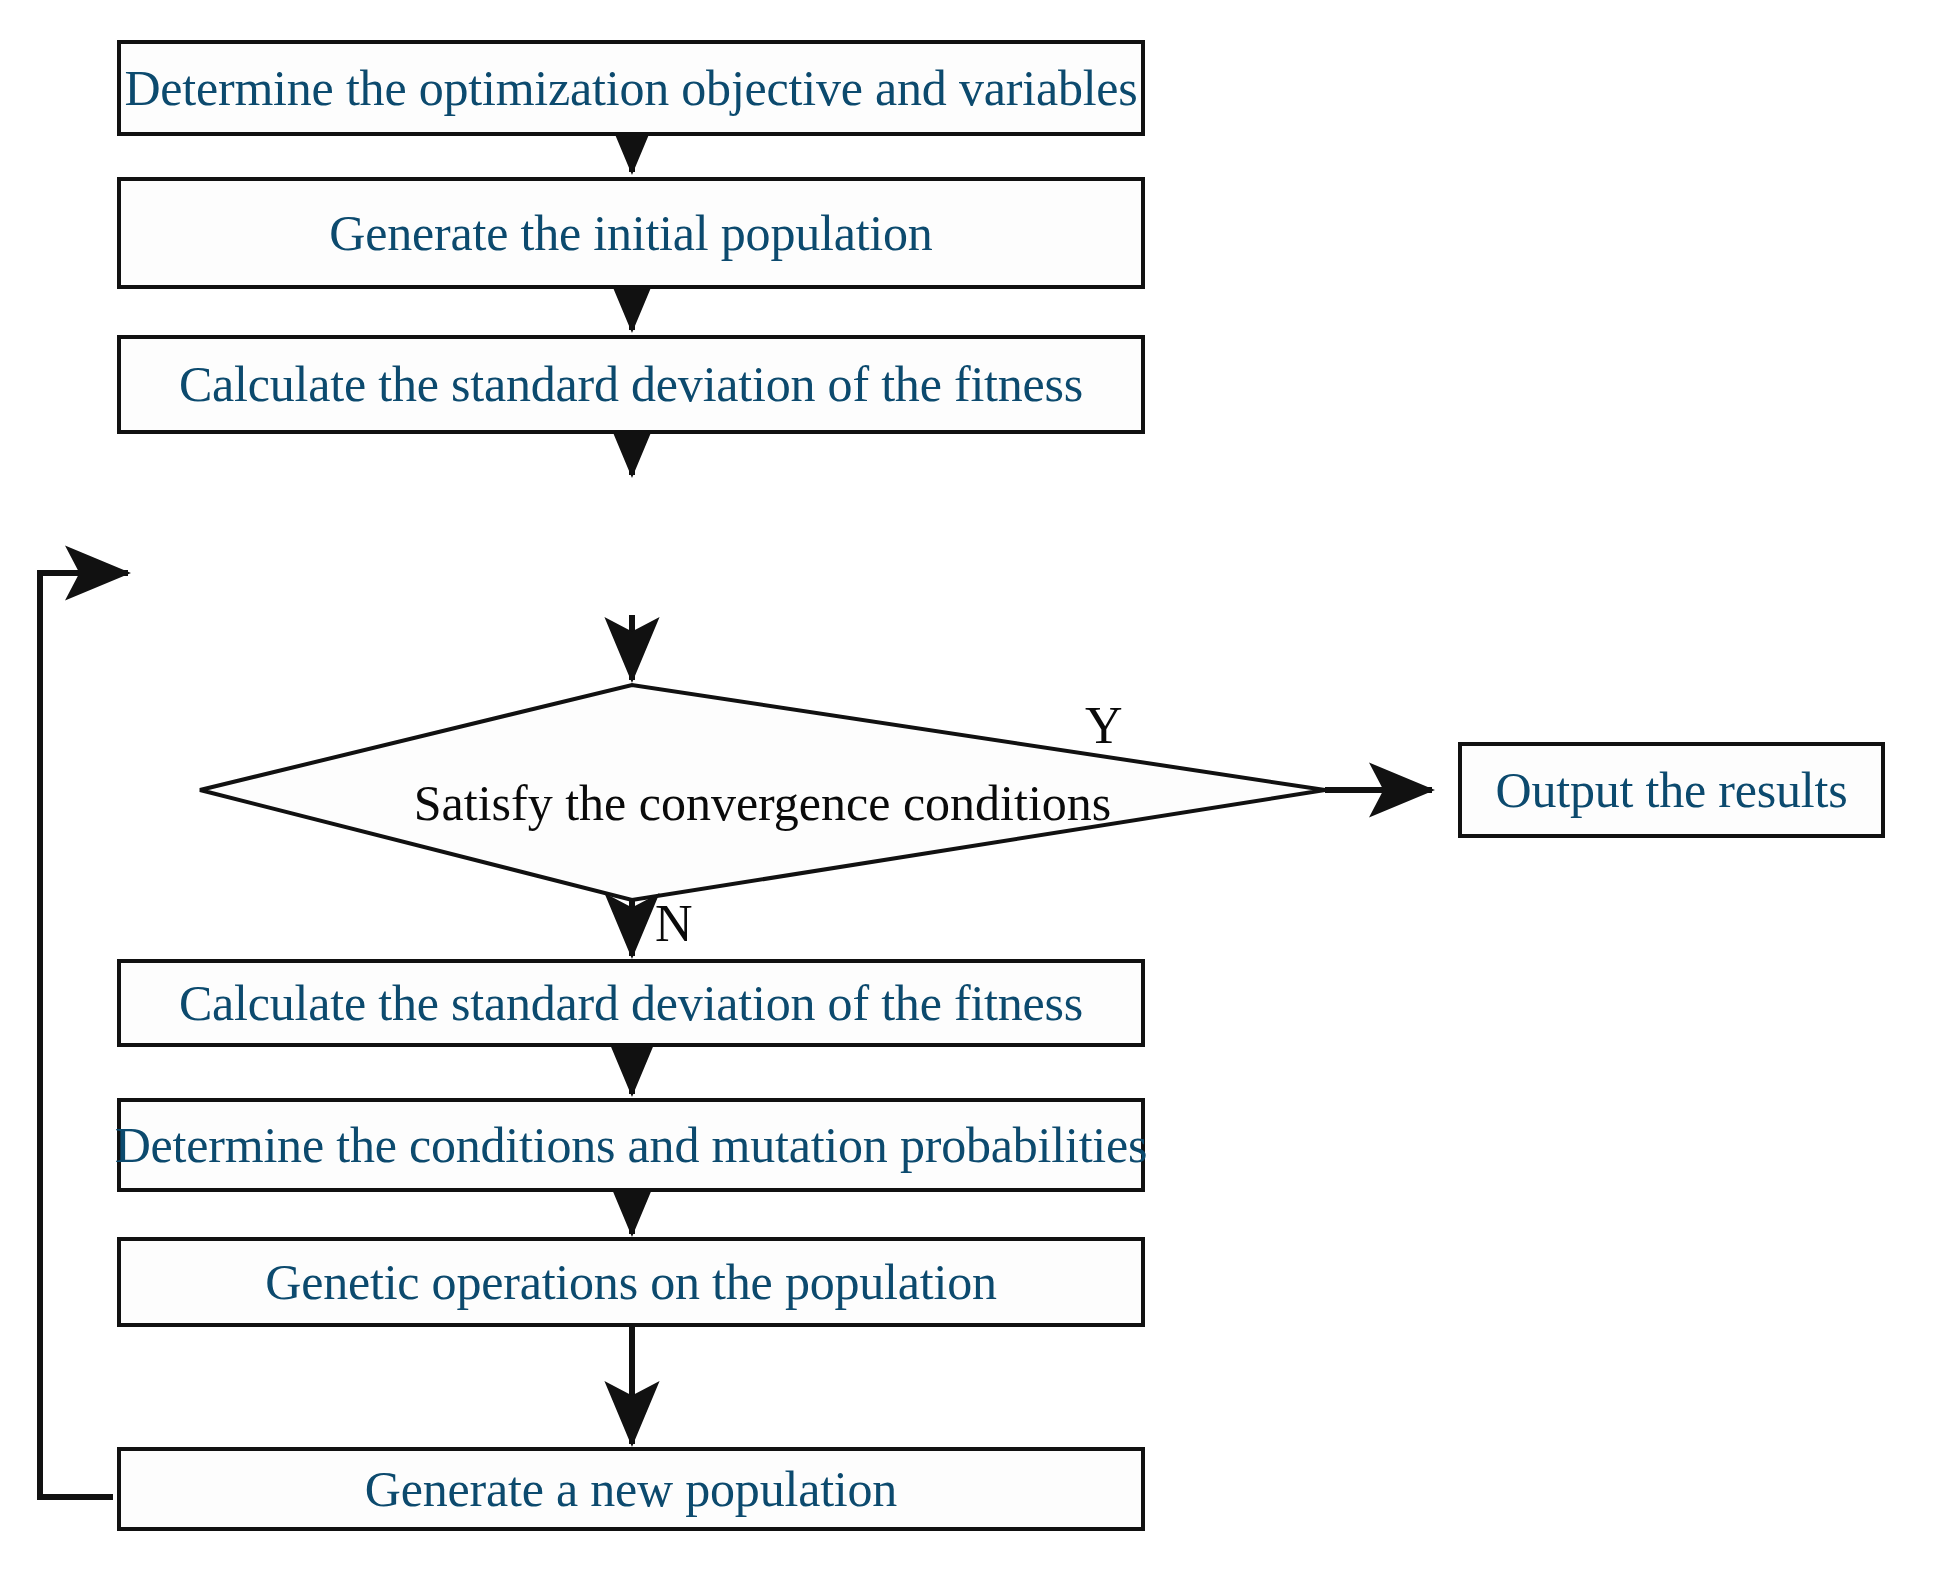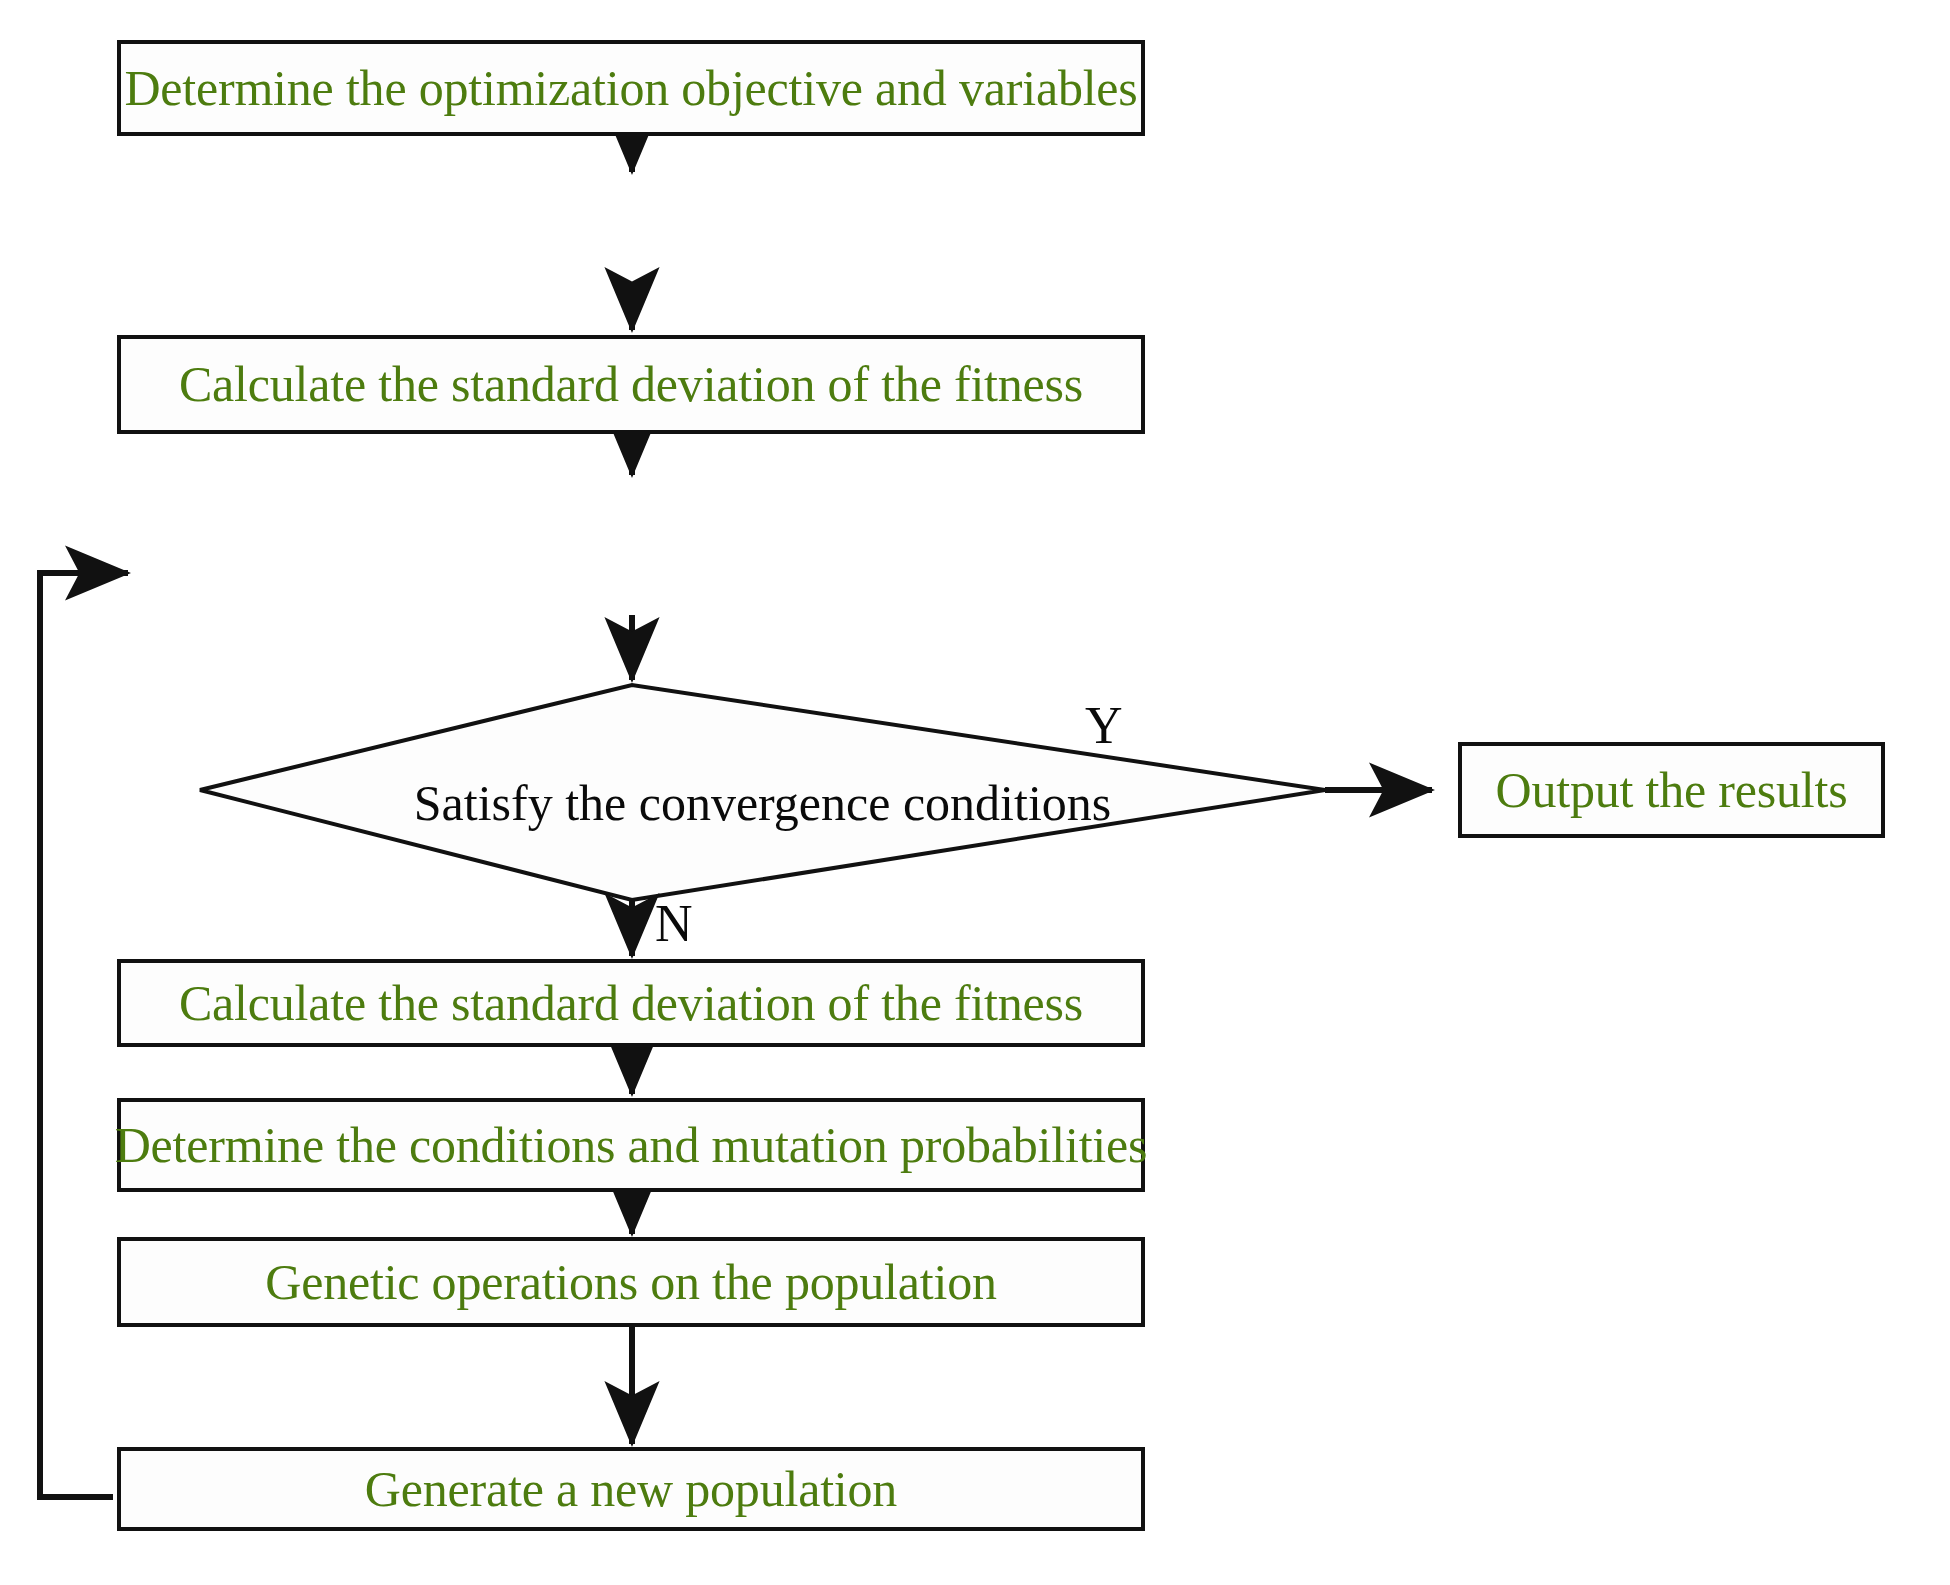"Determine the optimization objective and" .node-box { color: #4d7c0f -> #0c4a6e }
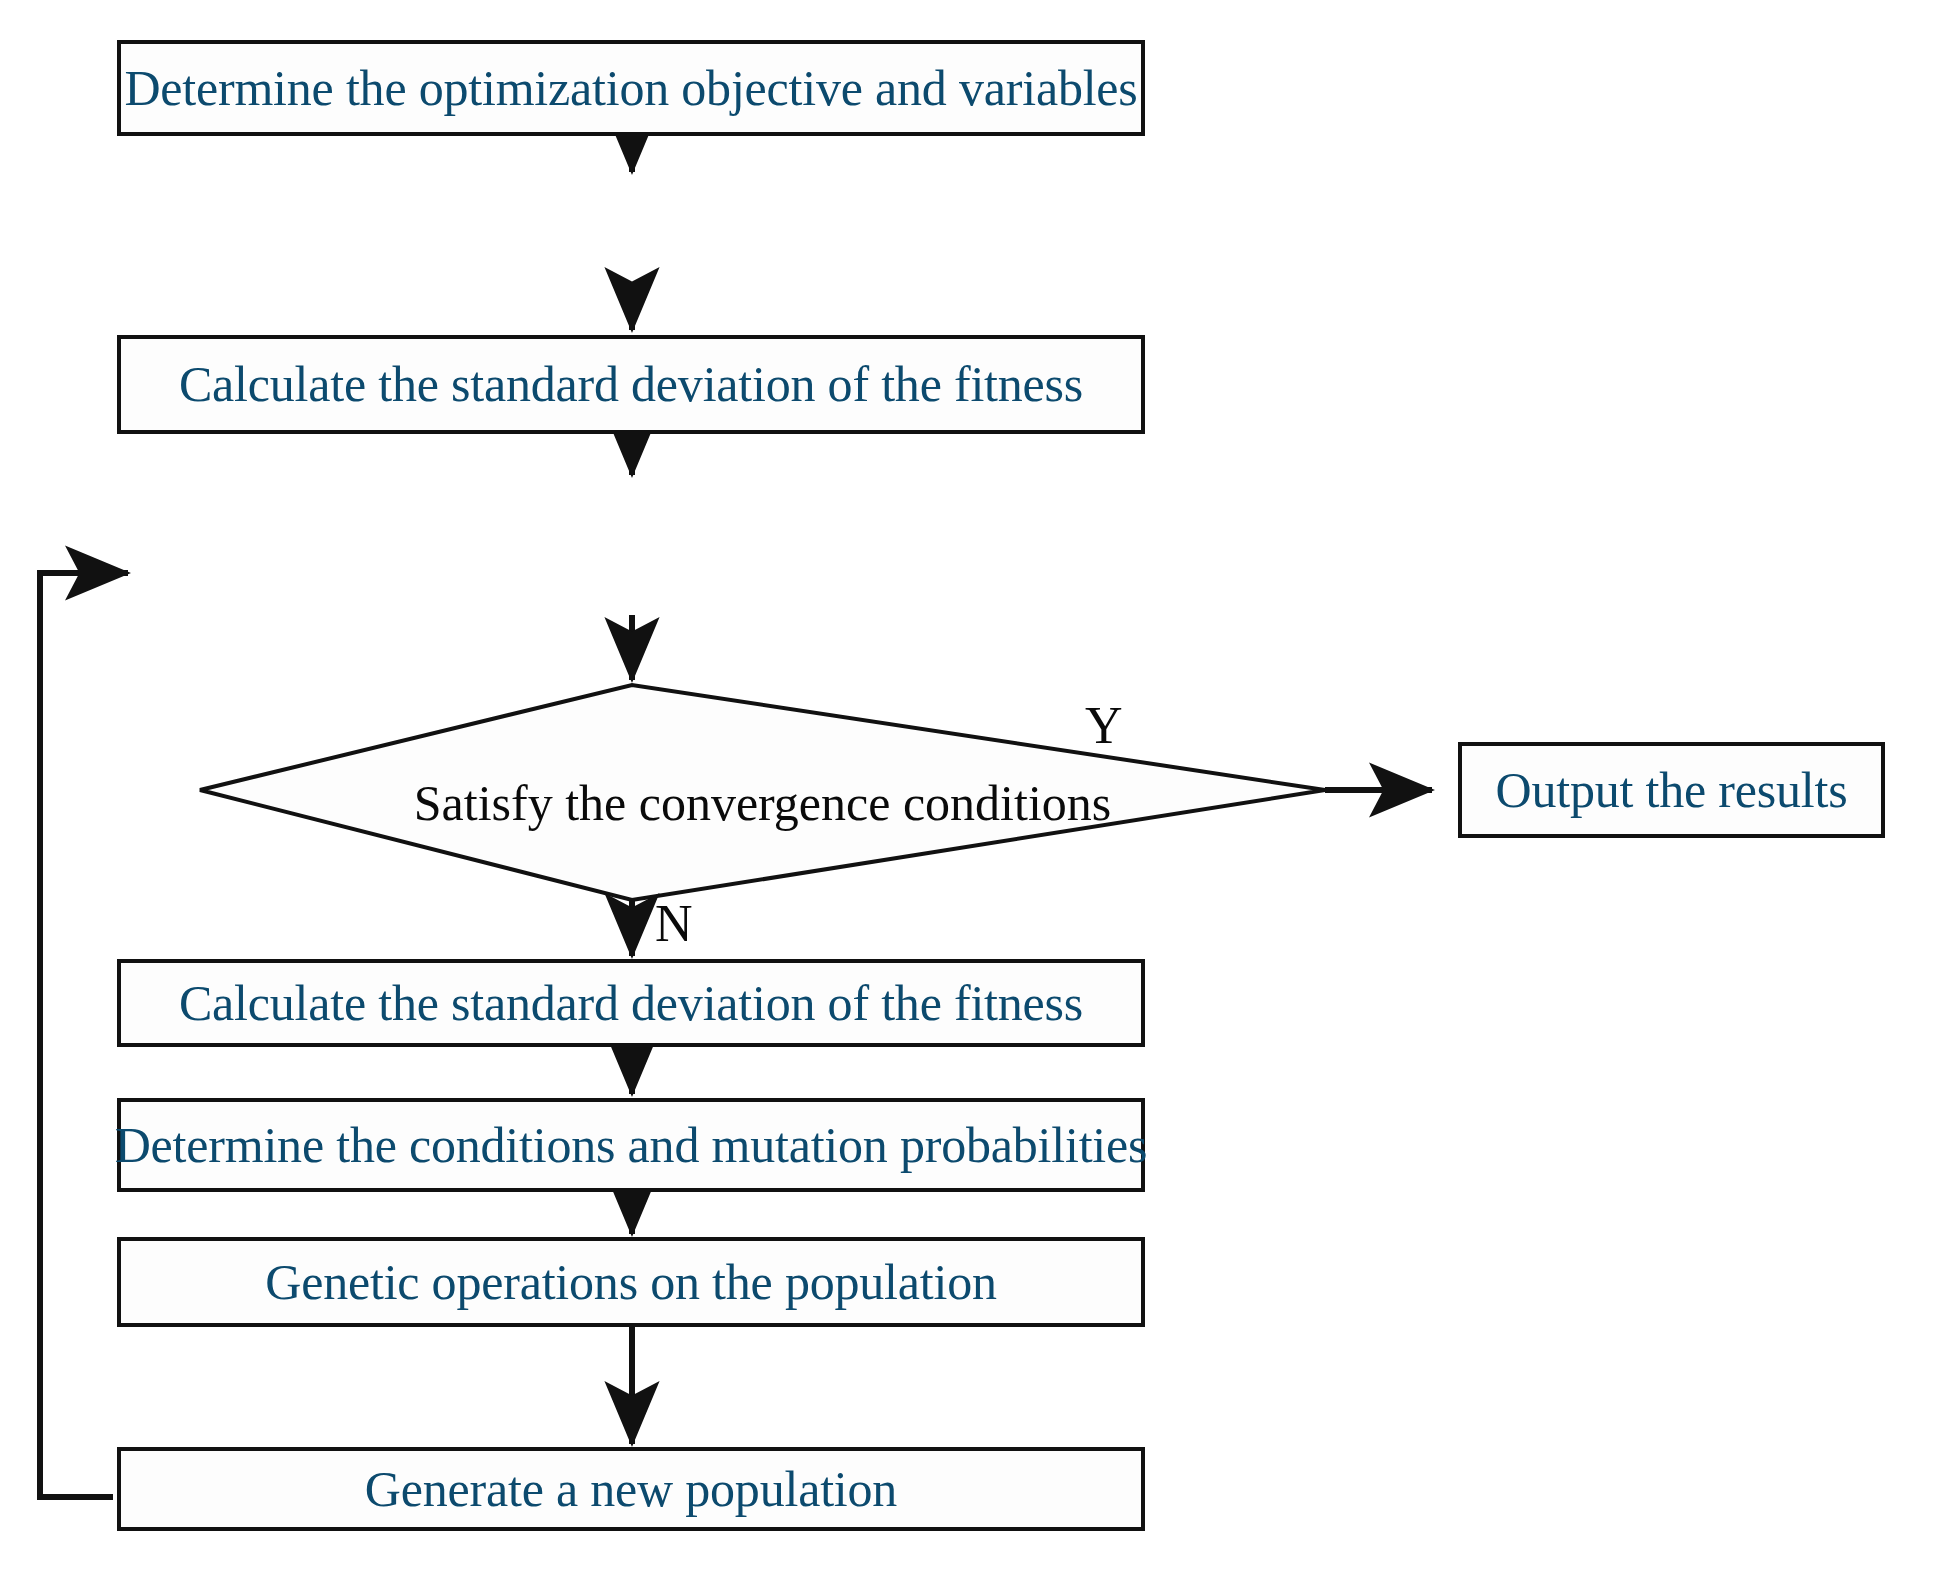"Generate the initial population" div.node-box { html: none -> <div> <span>Generate the initial population</span> </div> }
